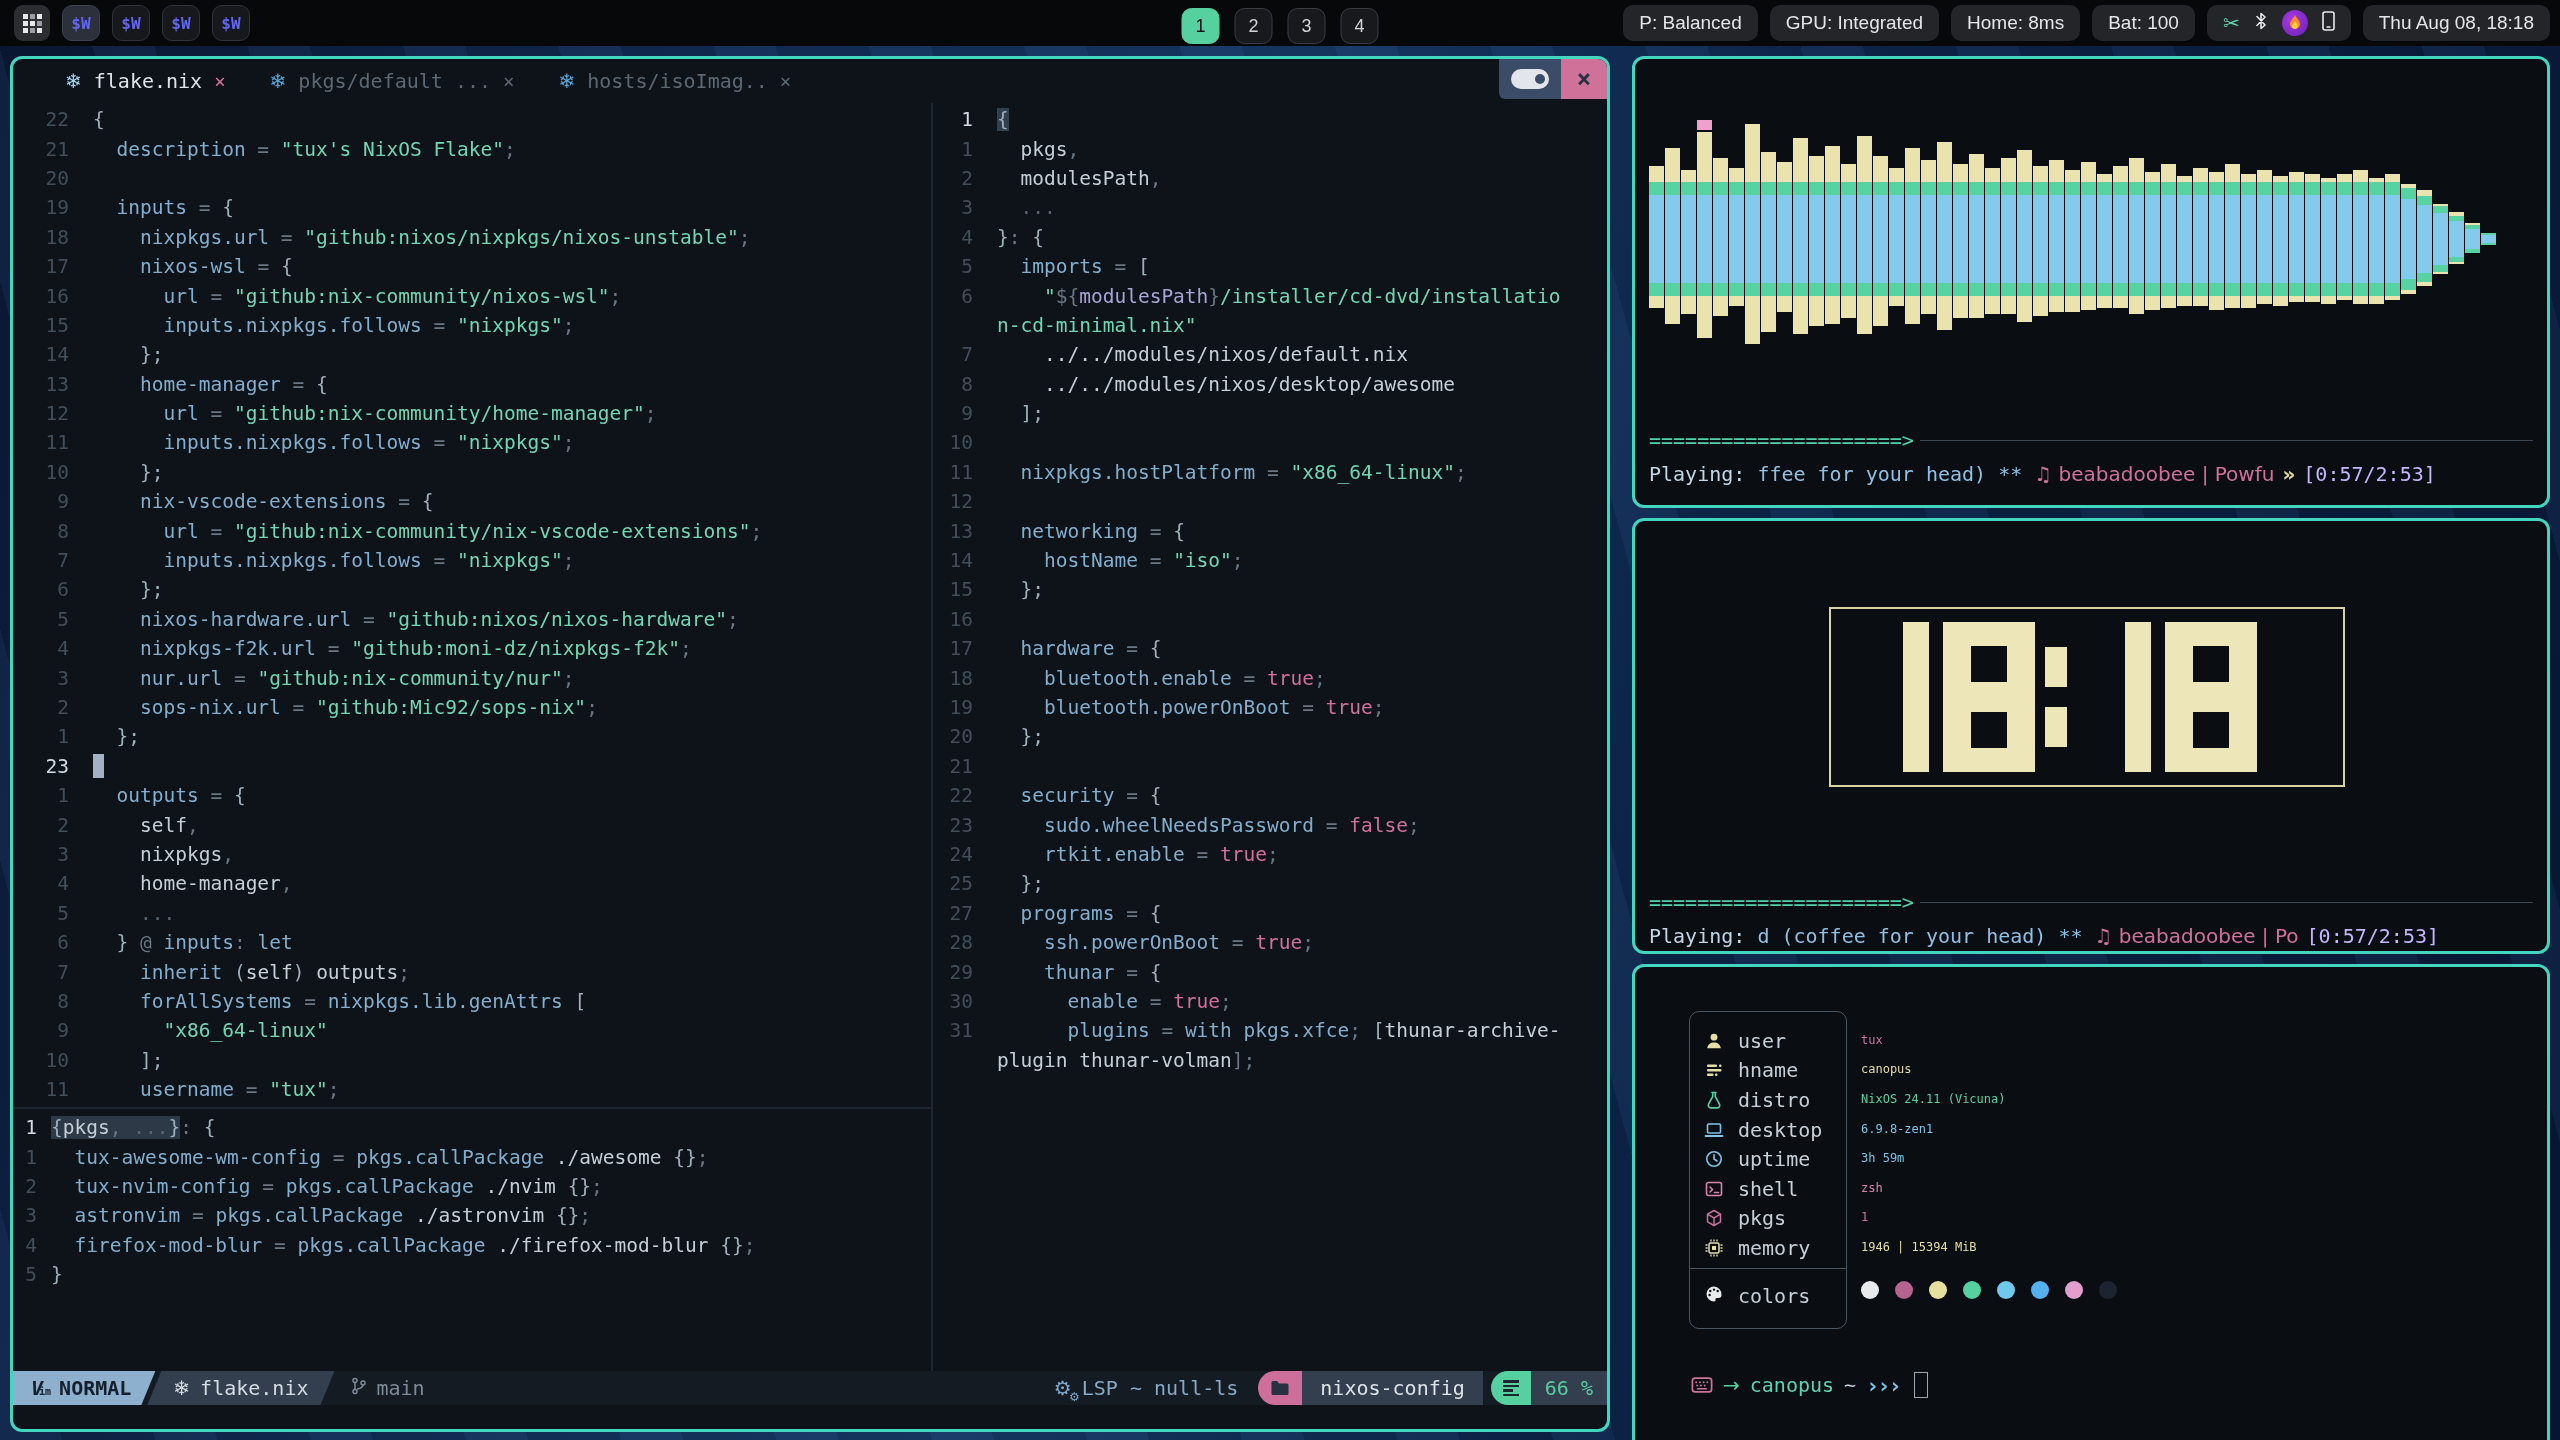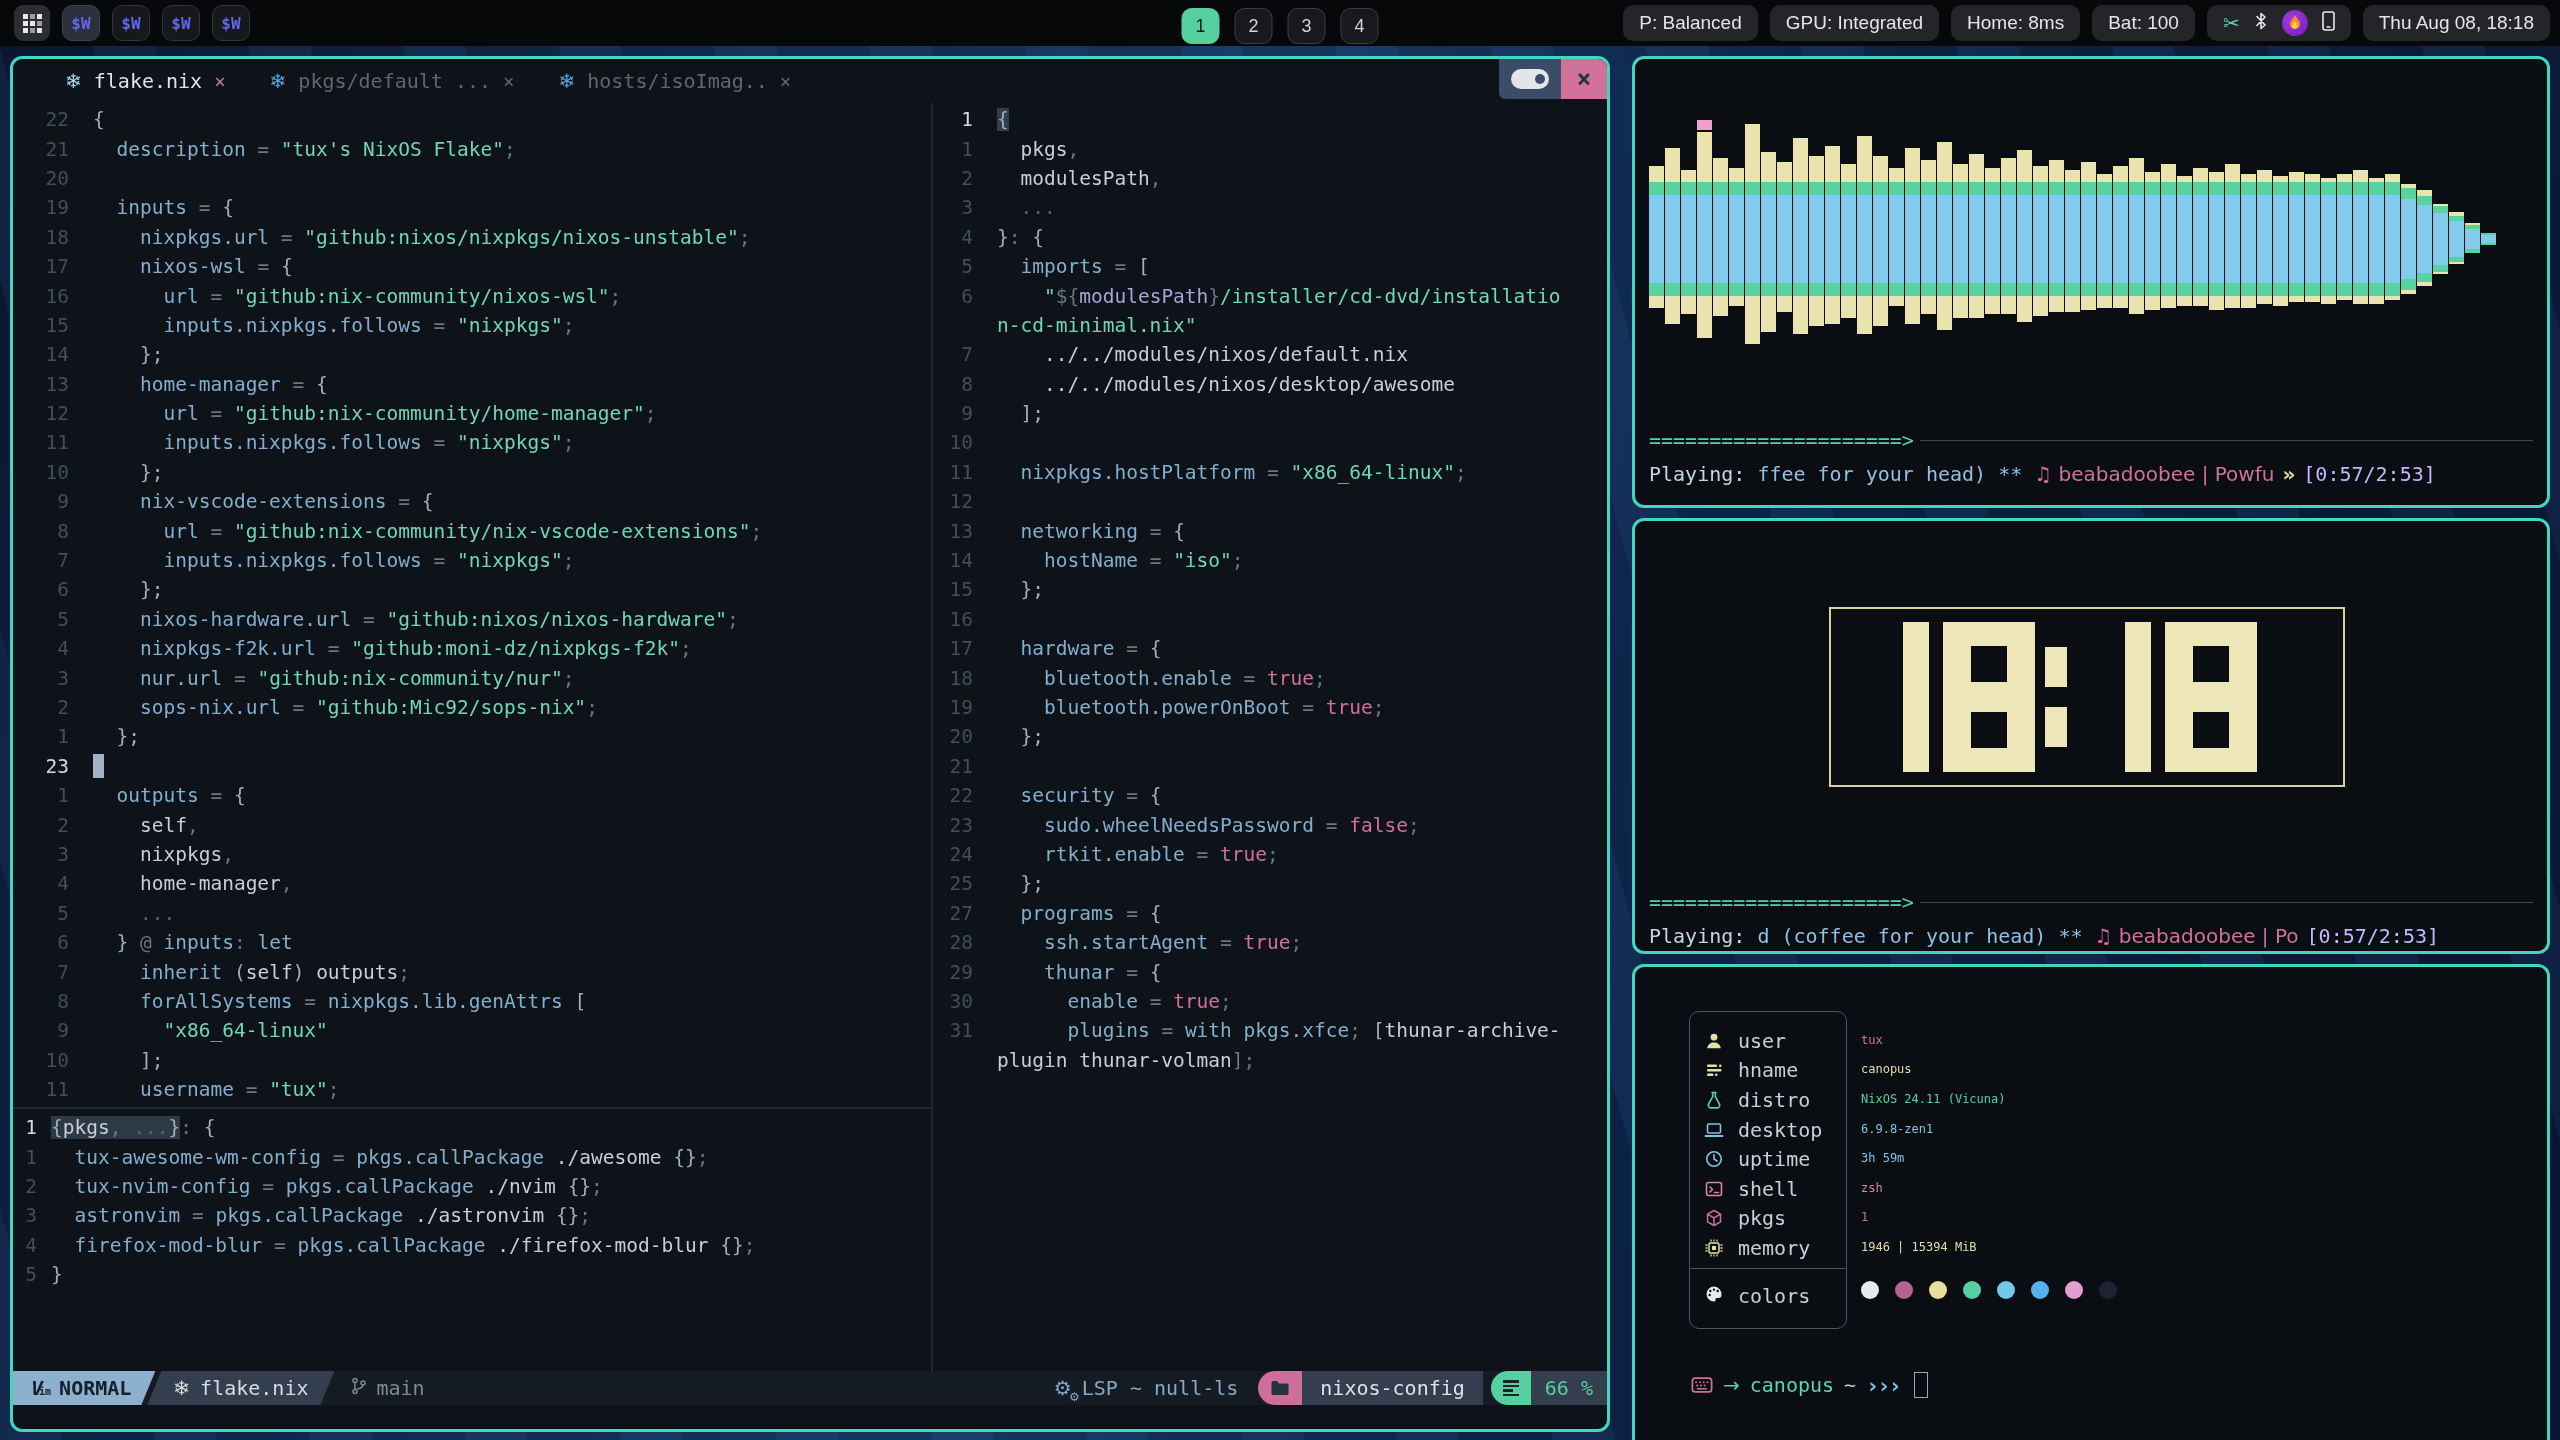"ssh.startAgent" span.tk-at { text: ssh.startAgent -> ssh.powerOnBoot }
